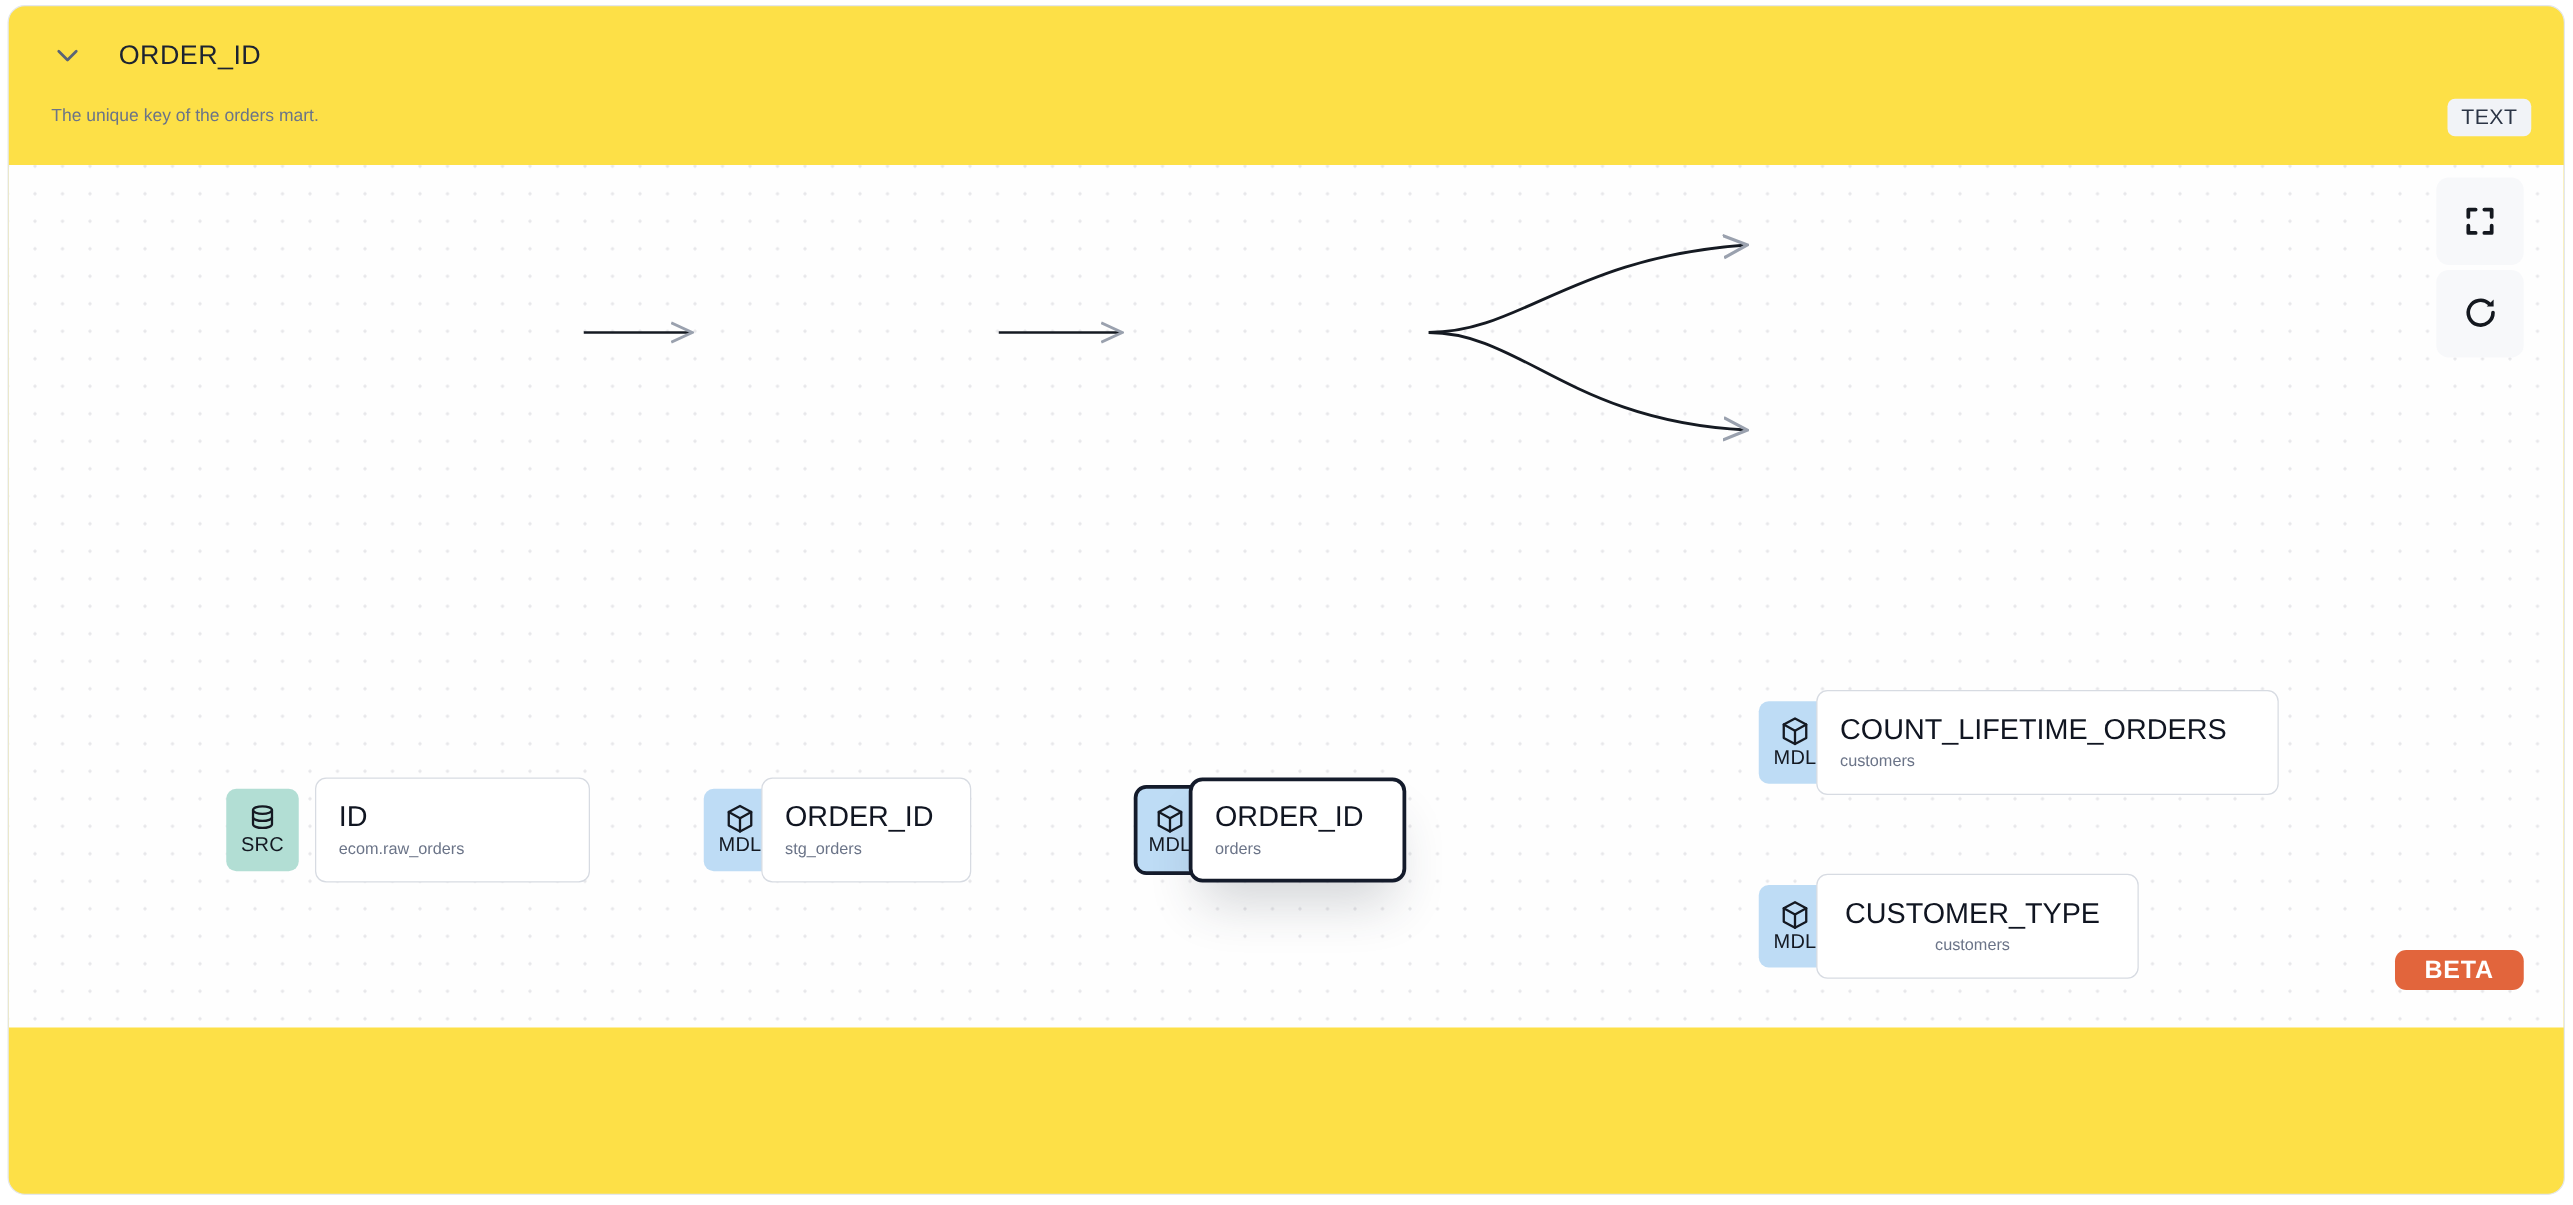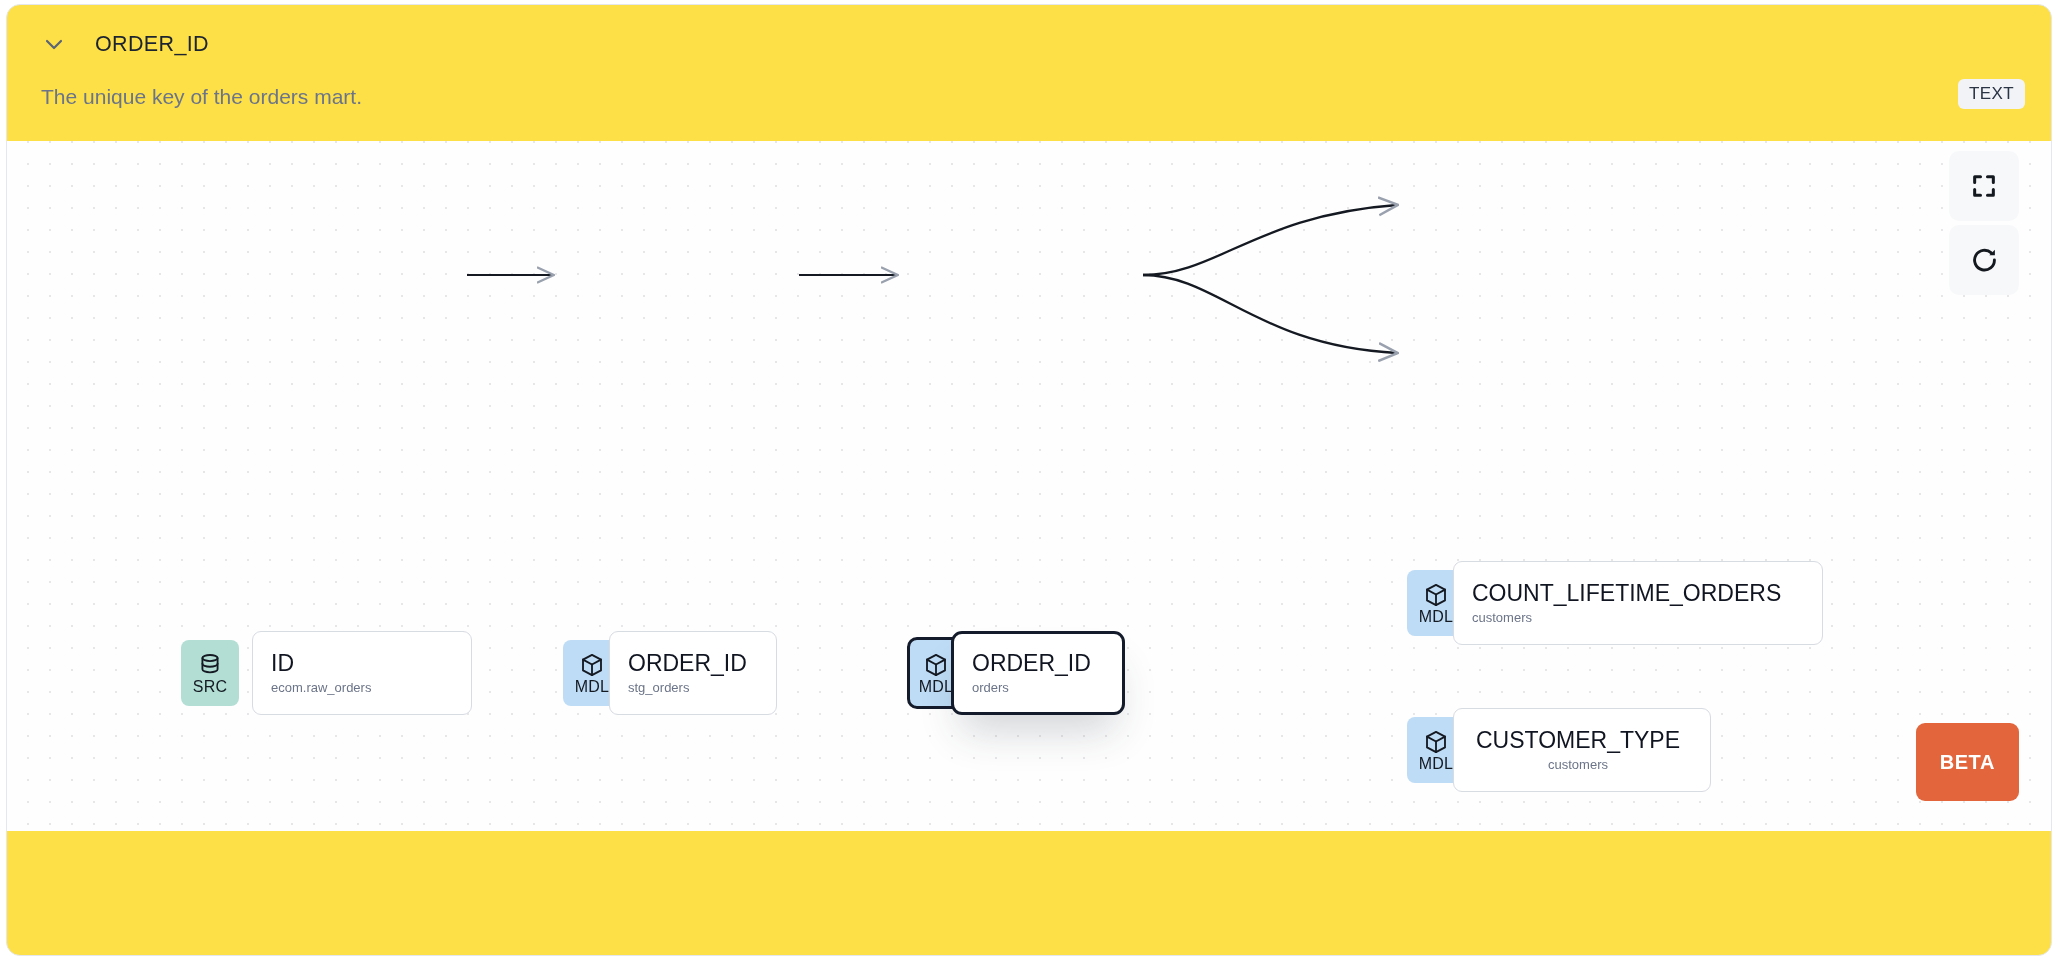"The unique key of the" .desc { font-size: 21px -> 14px }
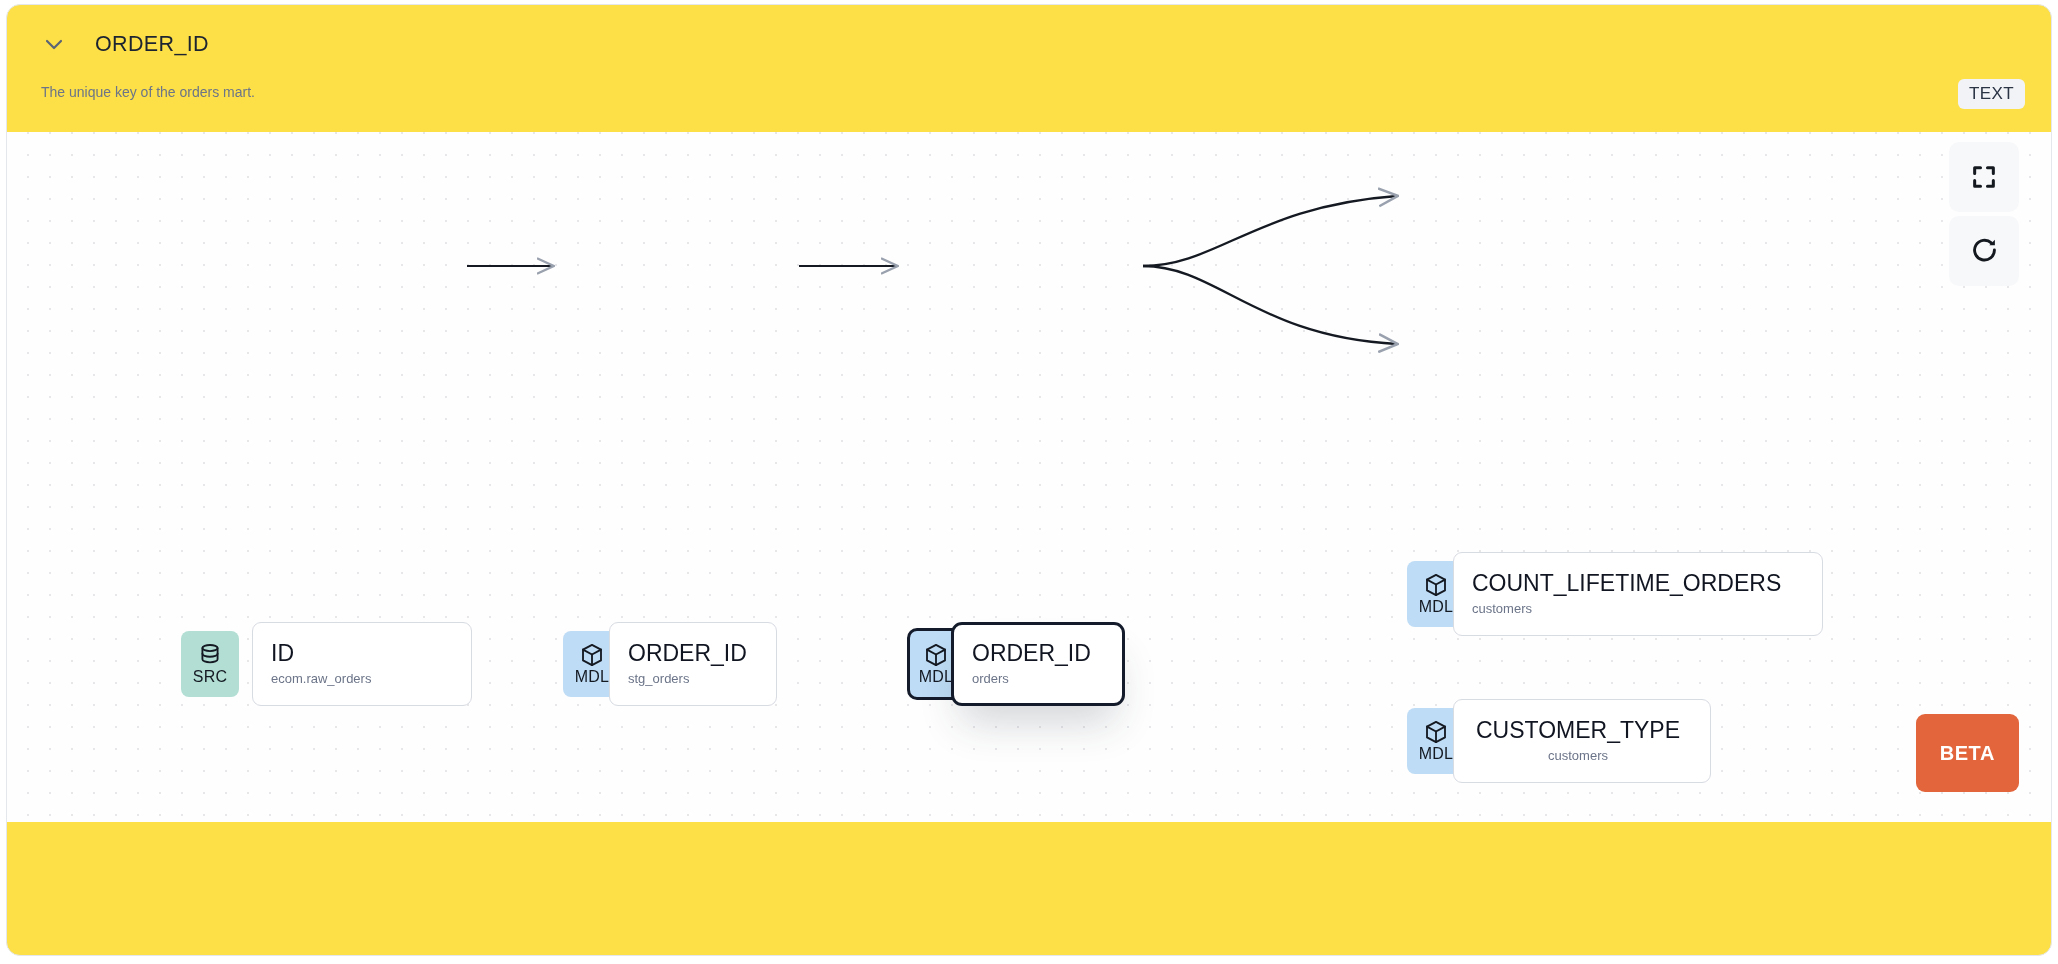"BETA" .beta { padding: 29px 24px -> 6px 24px }
